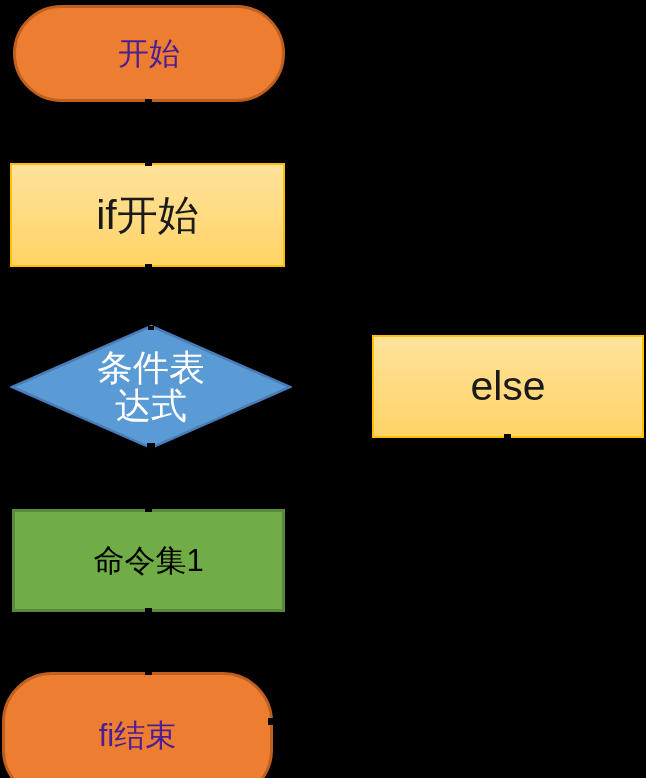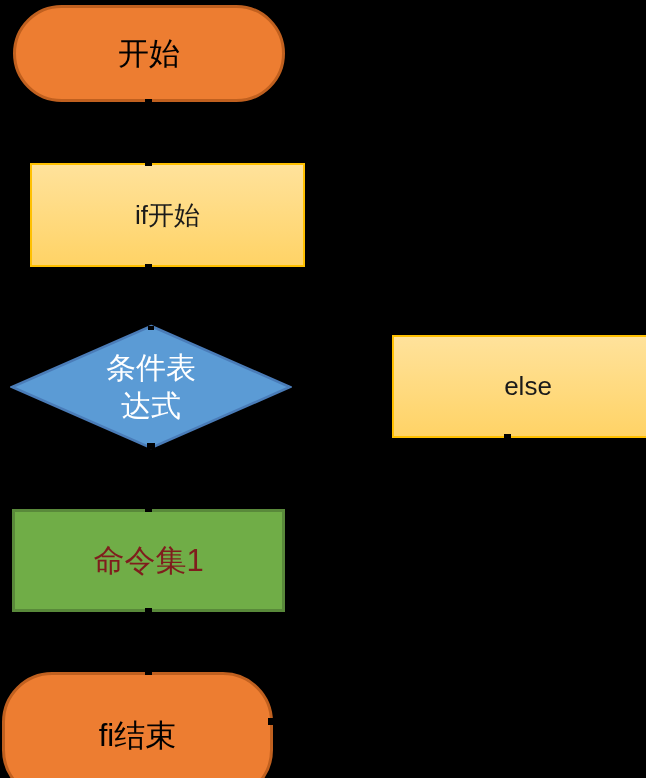"开始" .stadium { color: #000000 -> #4c1d95 }
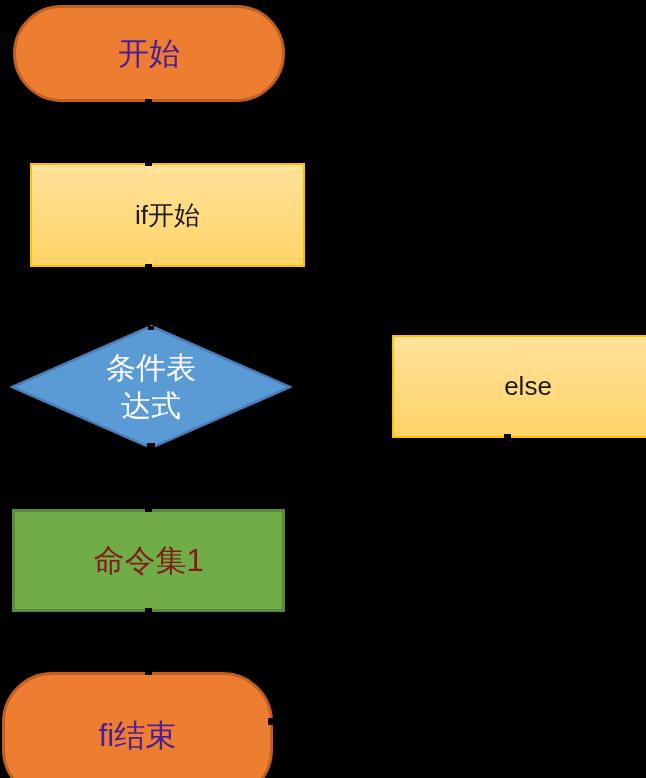"if开始" .process-yellow { font-size: 26px -> 41px; margin-left: 20px -> none }
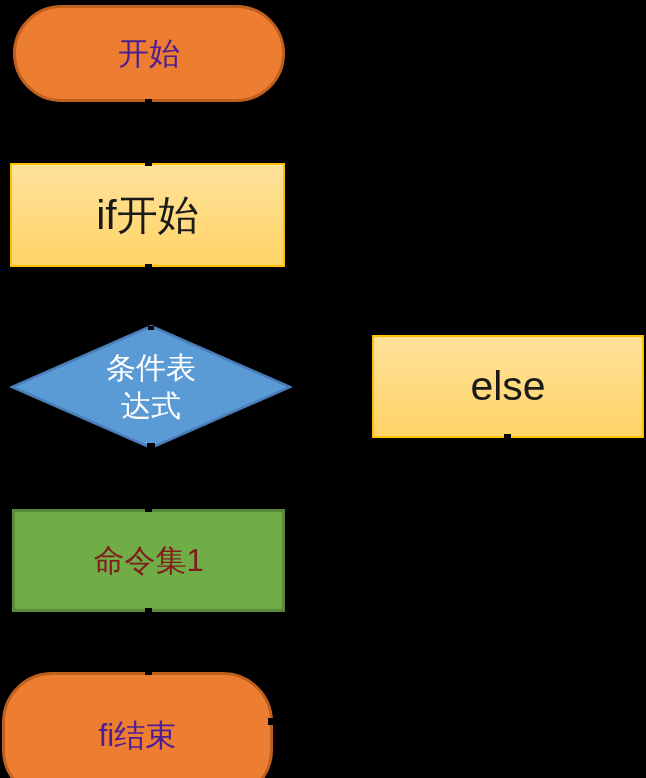"条件表" .diamond-label { font-size: 30px -> 36px }
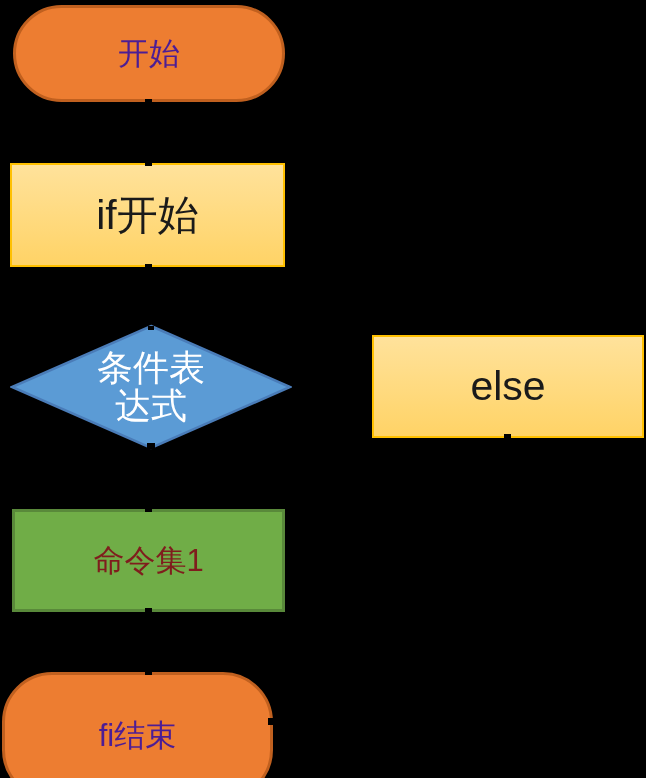"命令集1" .process-green { color: #7f1d1d -> #000000 }
